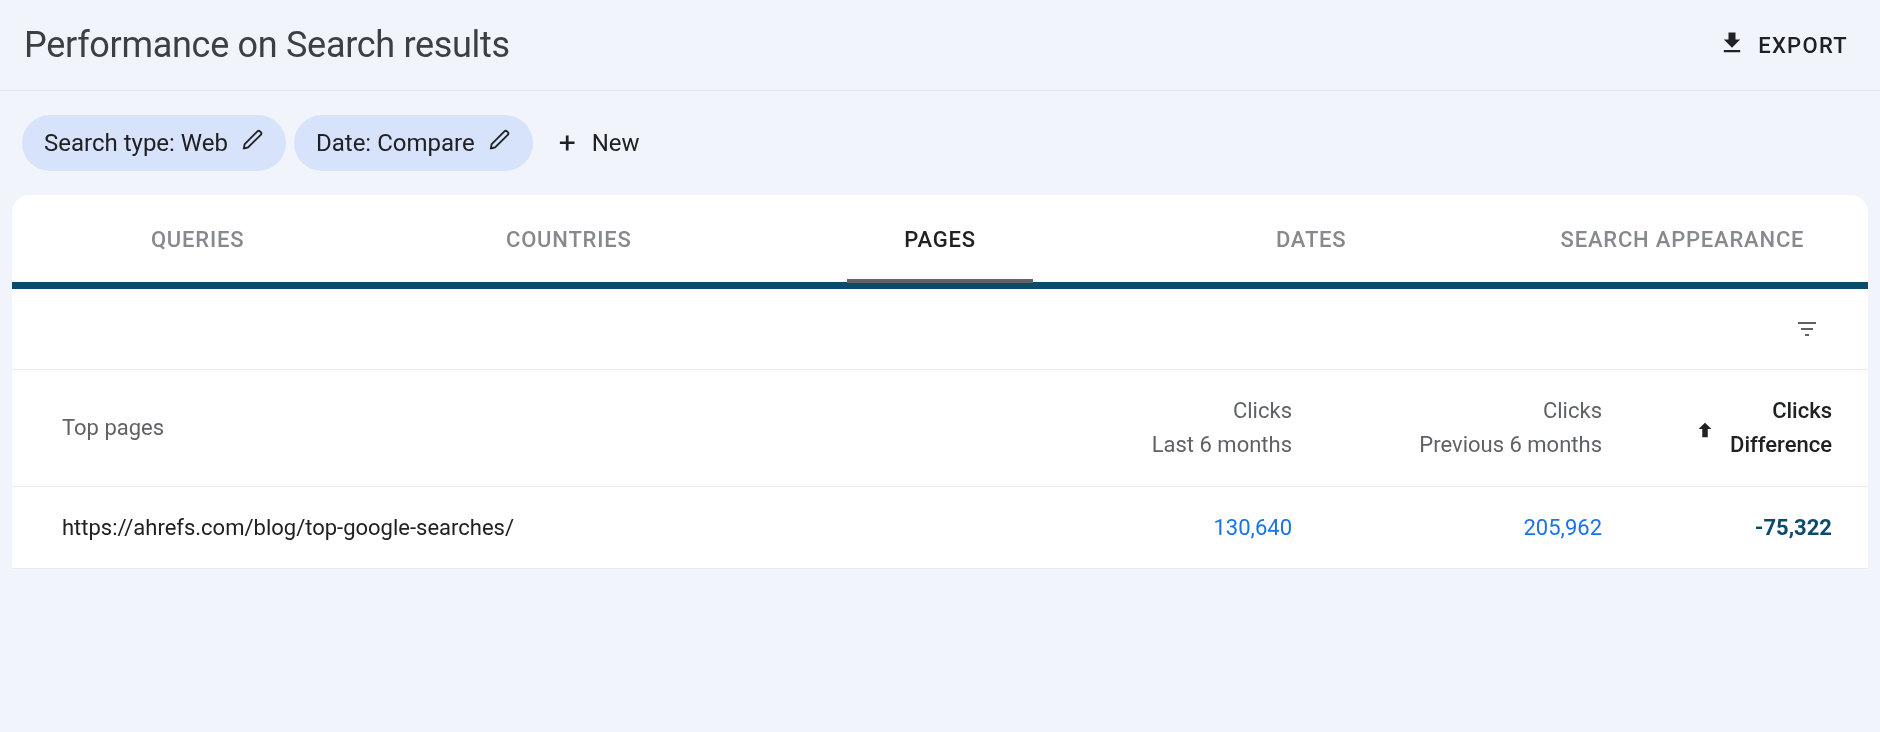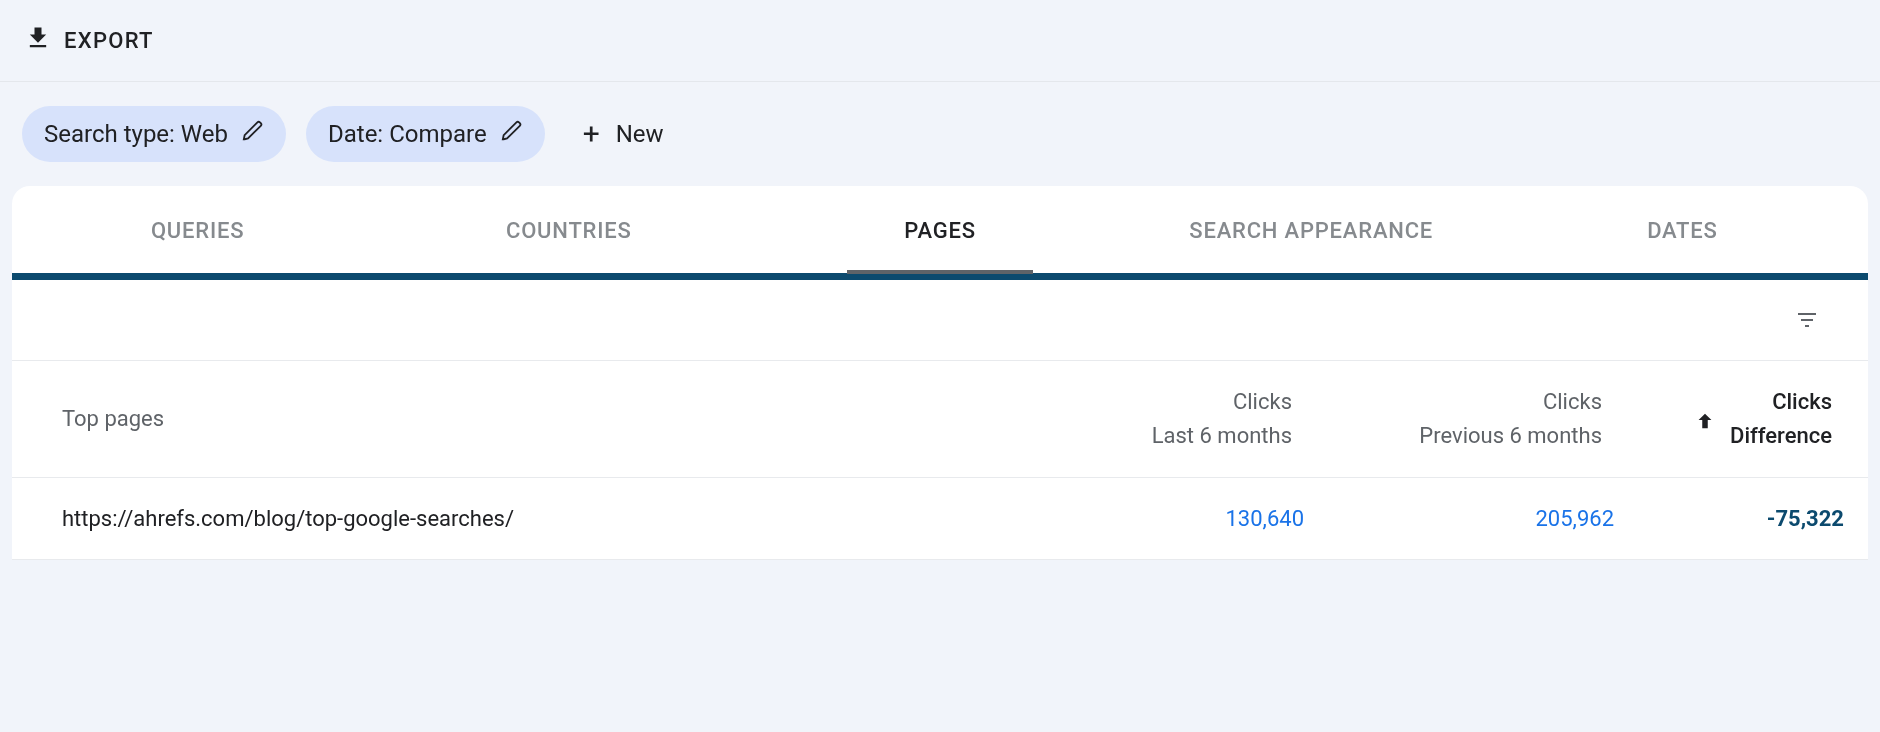"Performance on Search results" h1.page-title { html: none -> <h1>Performance on Search results</h1> }
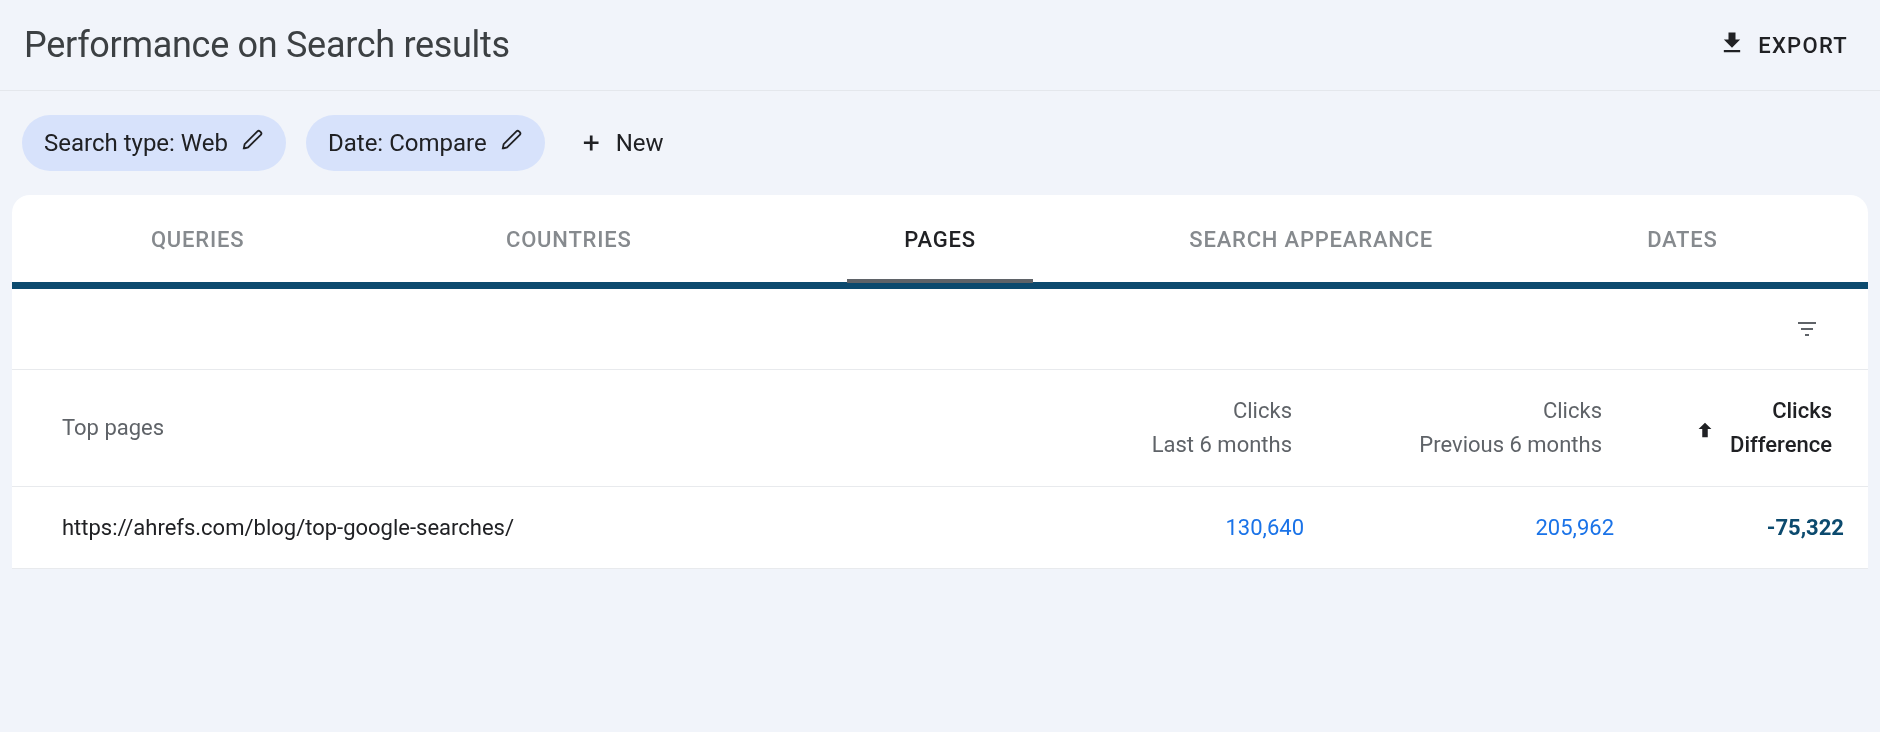"Search type: Web" .filters-left { gap: 20px -> 8px }
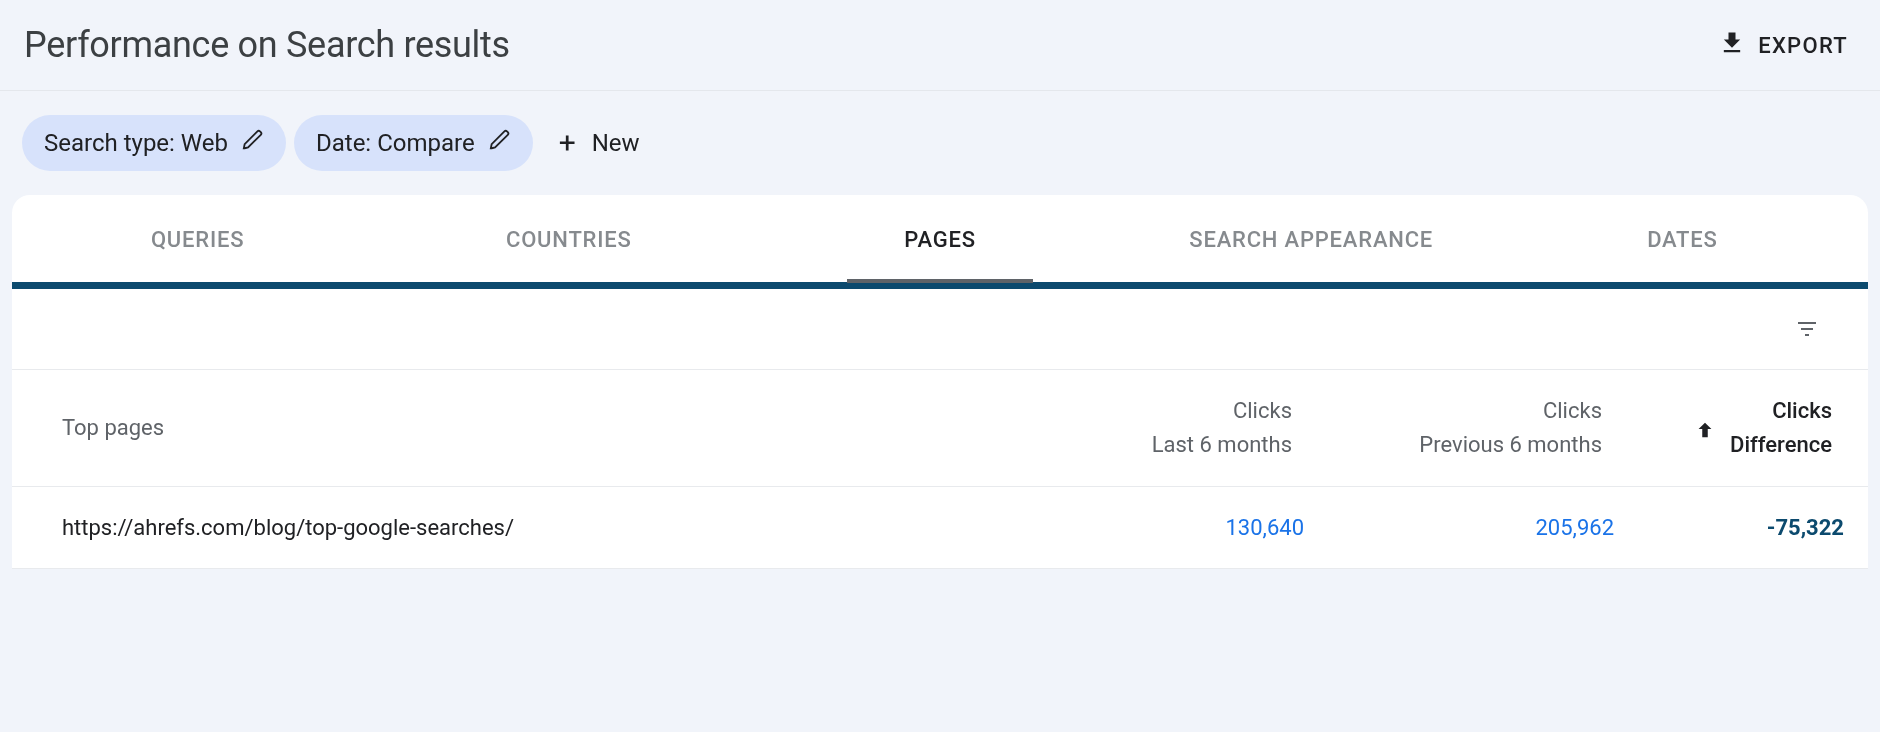"SEARCH APPEARANCE" div.tab { order: before "DATES" -> after "DATES" }
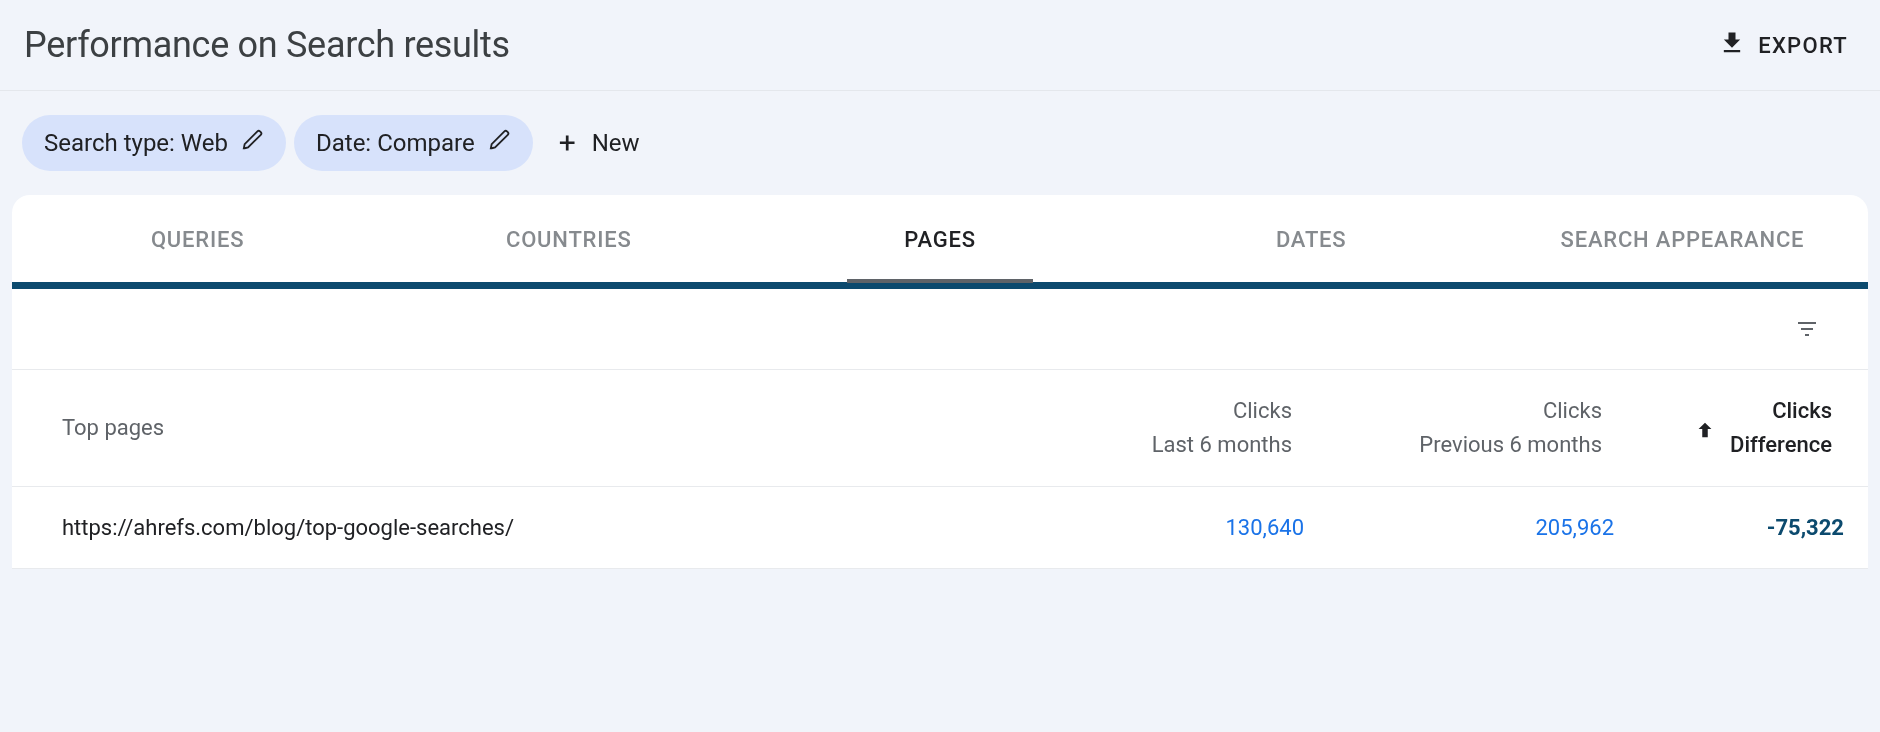"https://ahrefs.com/blog/top-google-searc" .table-row { padding: 28px 24px 28px 50px -> 28px 36px 28px 50px }
